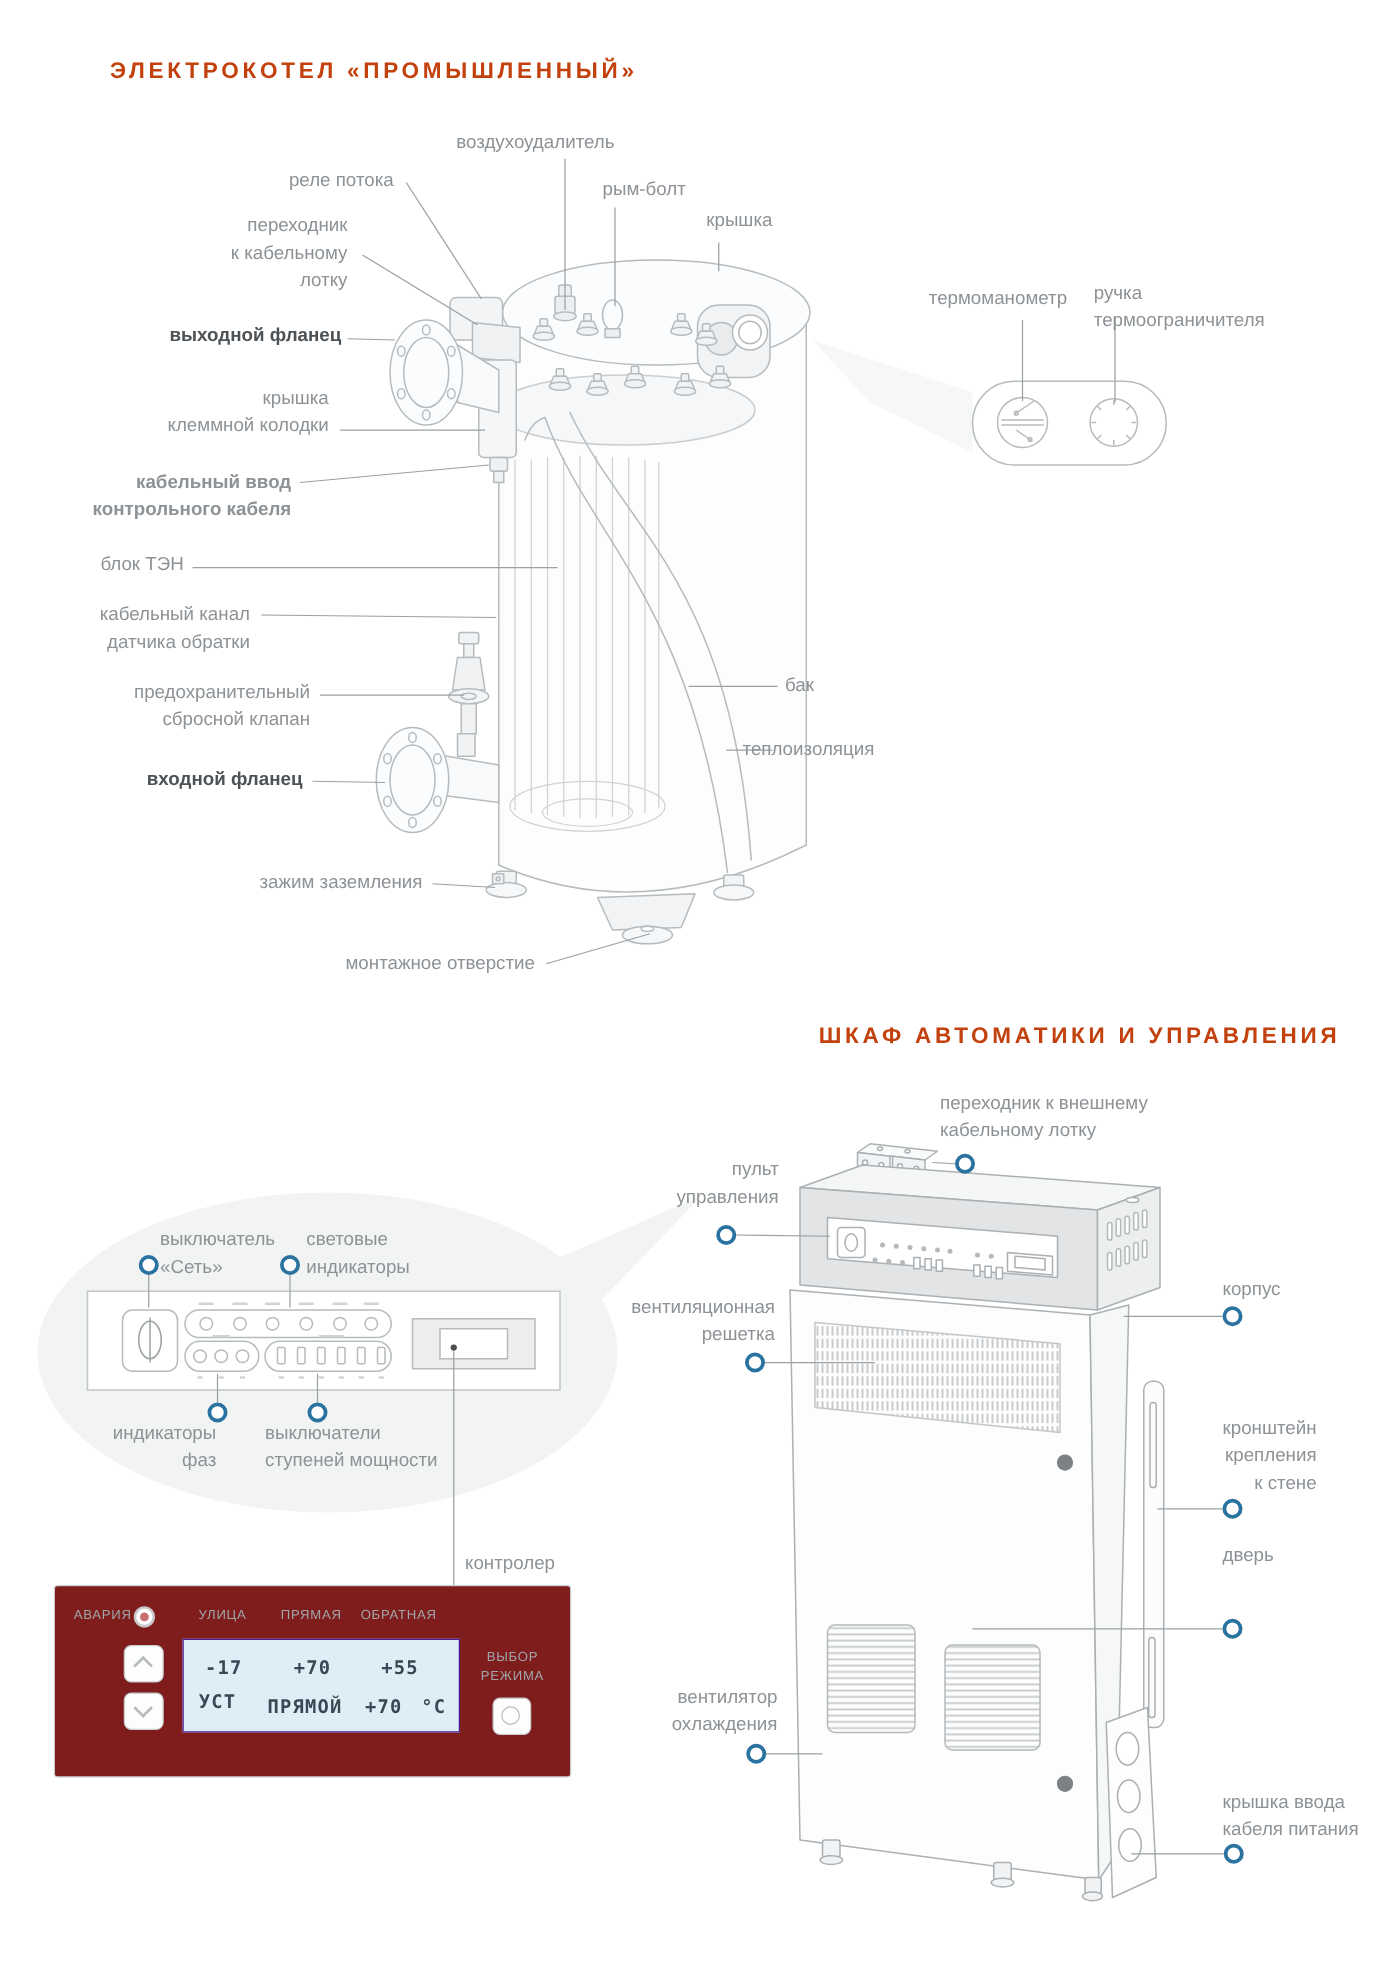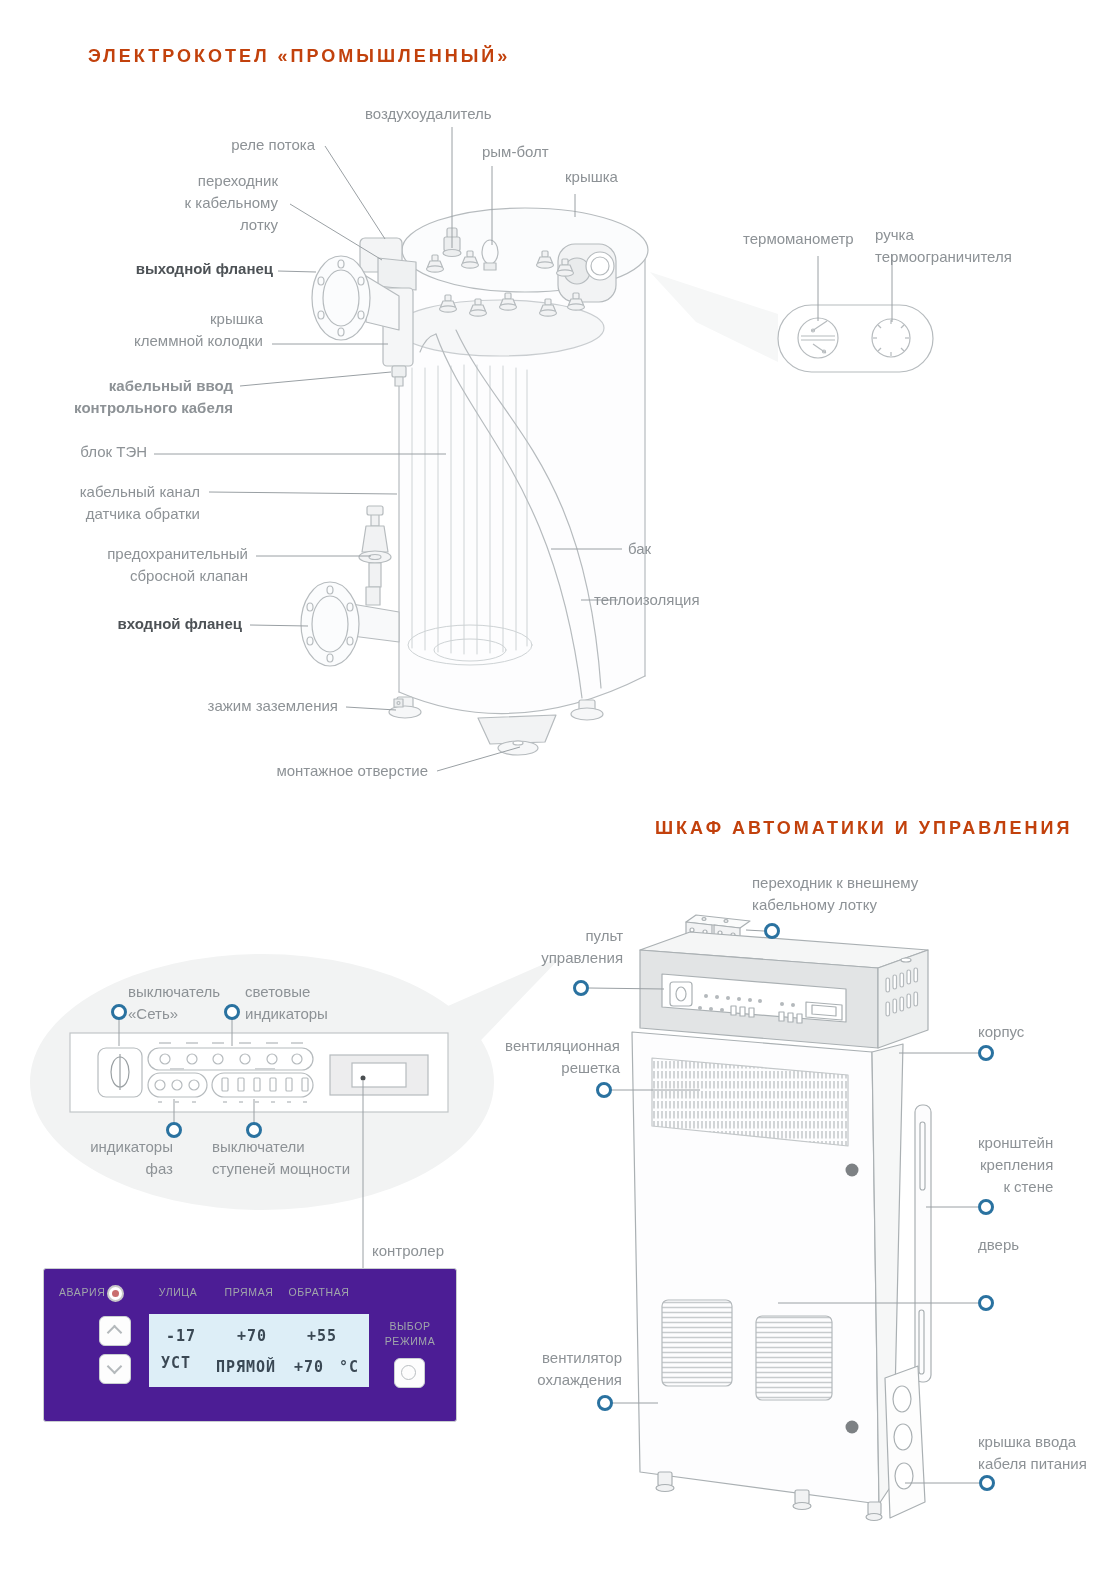"АВАРИЯ" .controller { background: #4c1d95 -> #7f1d1d }
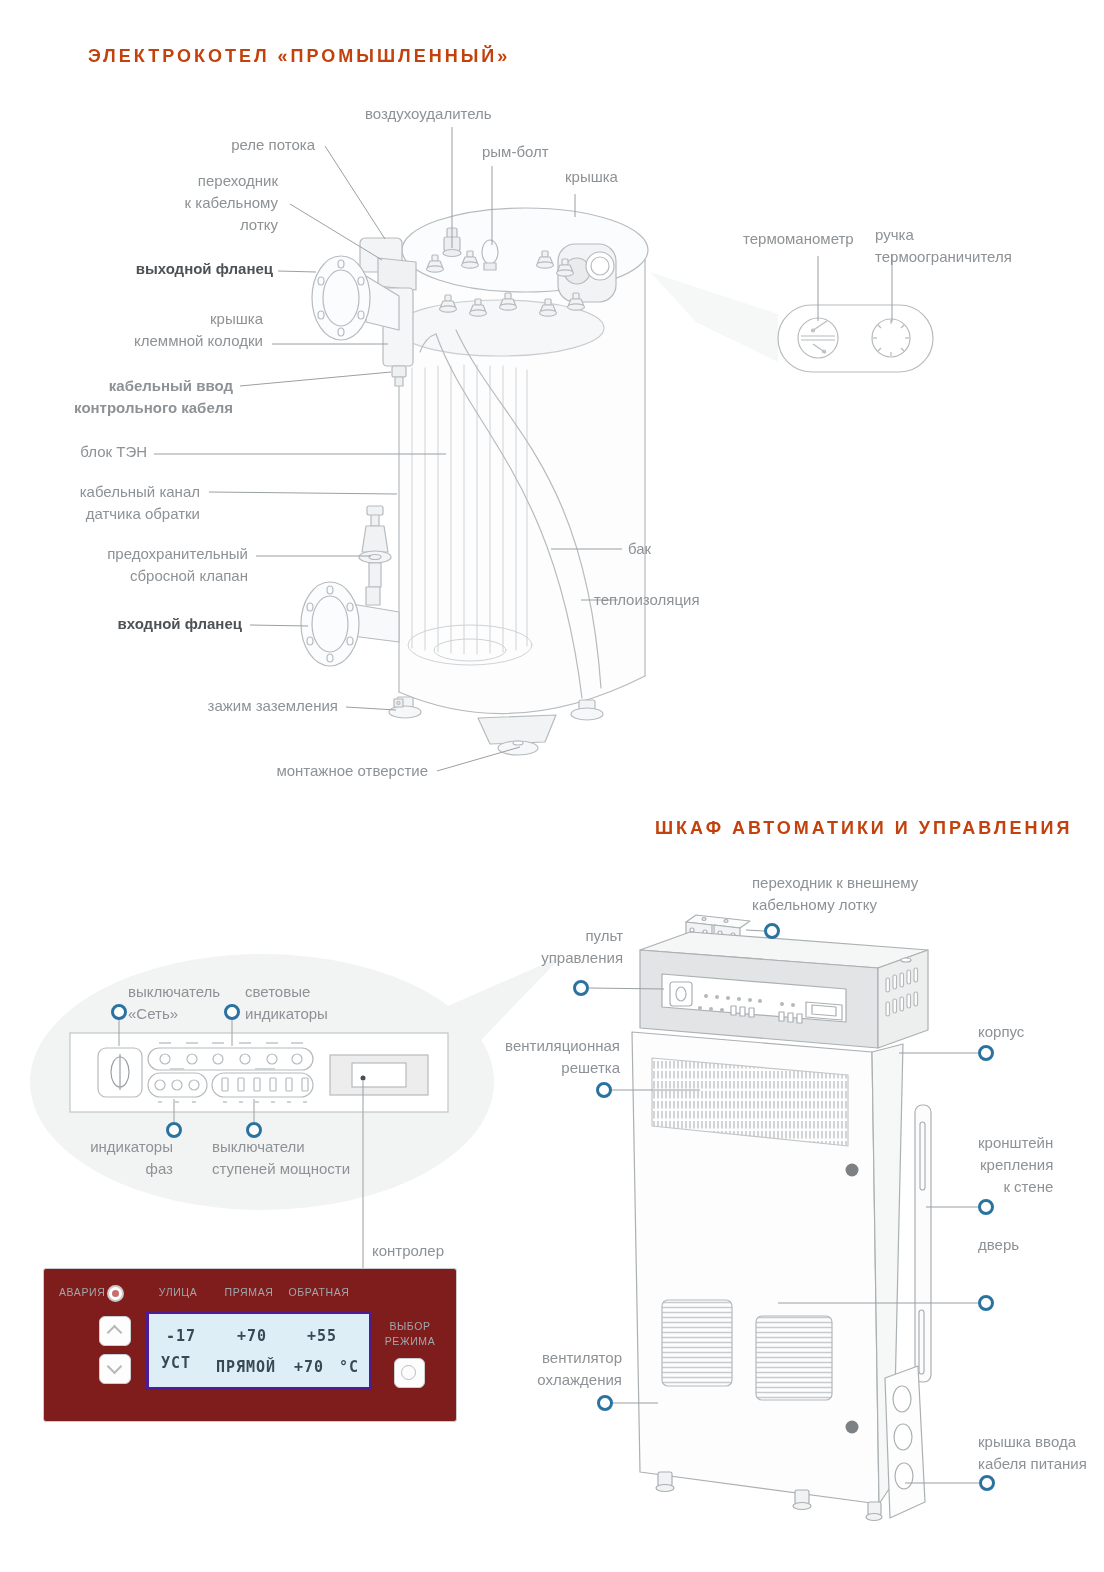"-17" .lcd { border: 3px solid #4c1d95 -> 1px solid #4c1d95 }
